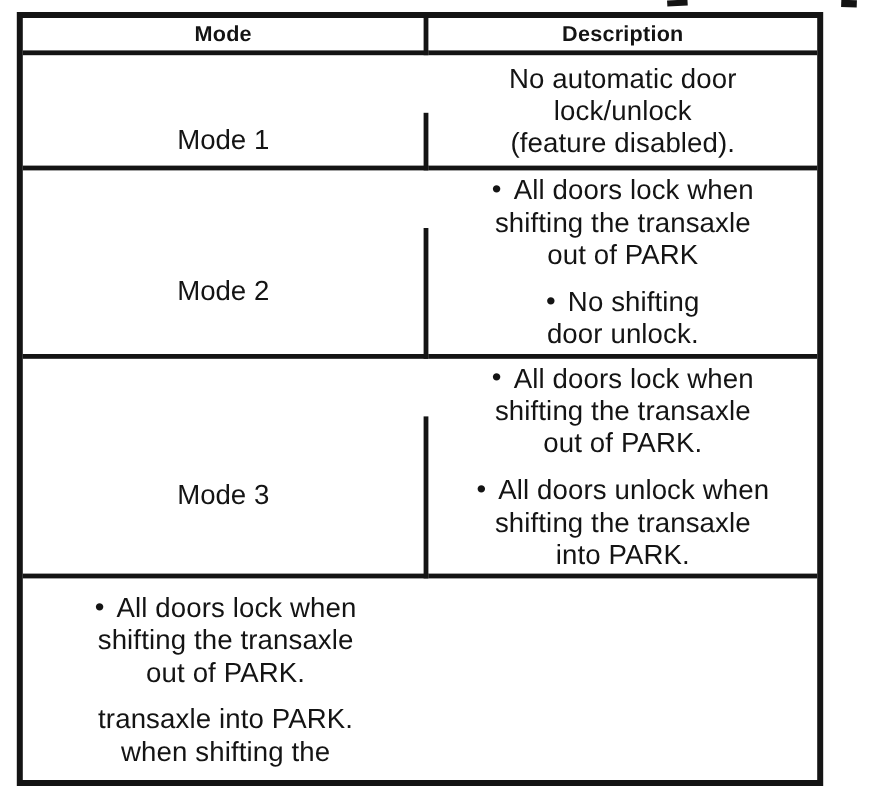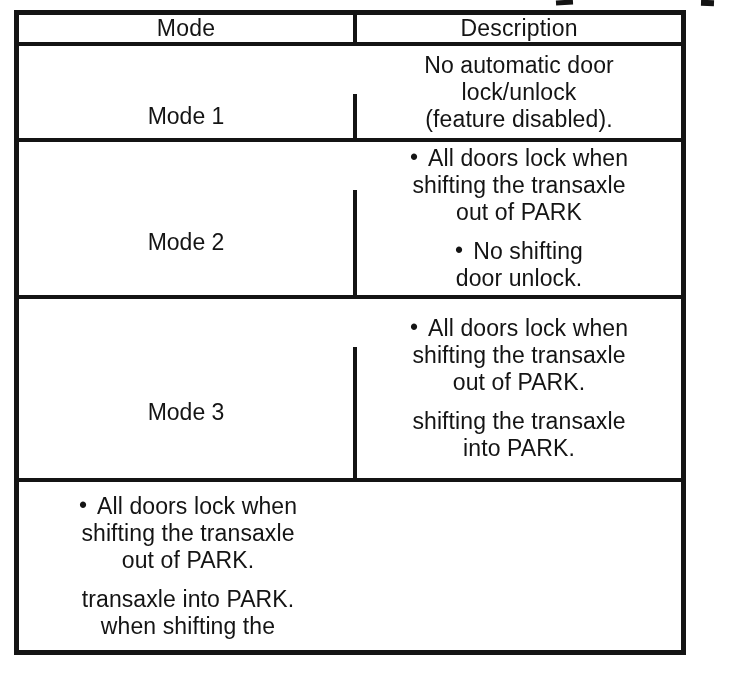"Mode" .header-cell { font-size: 23px -> 18px; font-weight: normal -> bold }
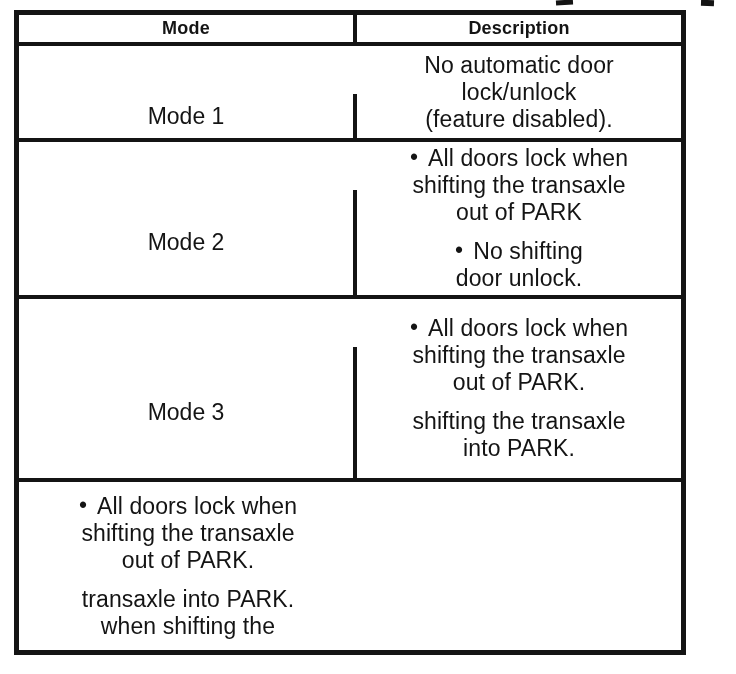"• All doors unlock when" div { html: none -> <div><span>•</span><span>All doors unlock when</span></div> }
